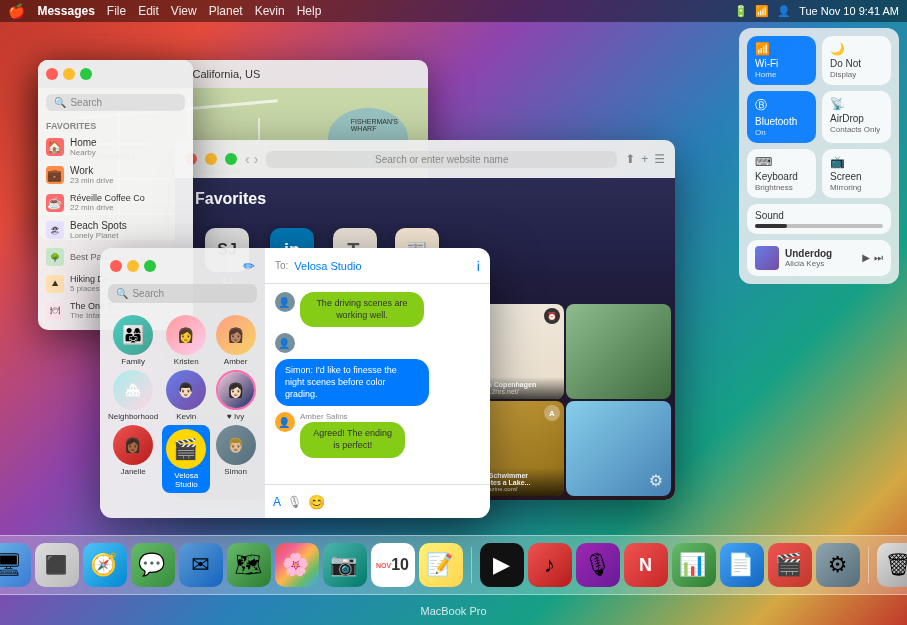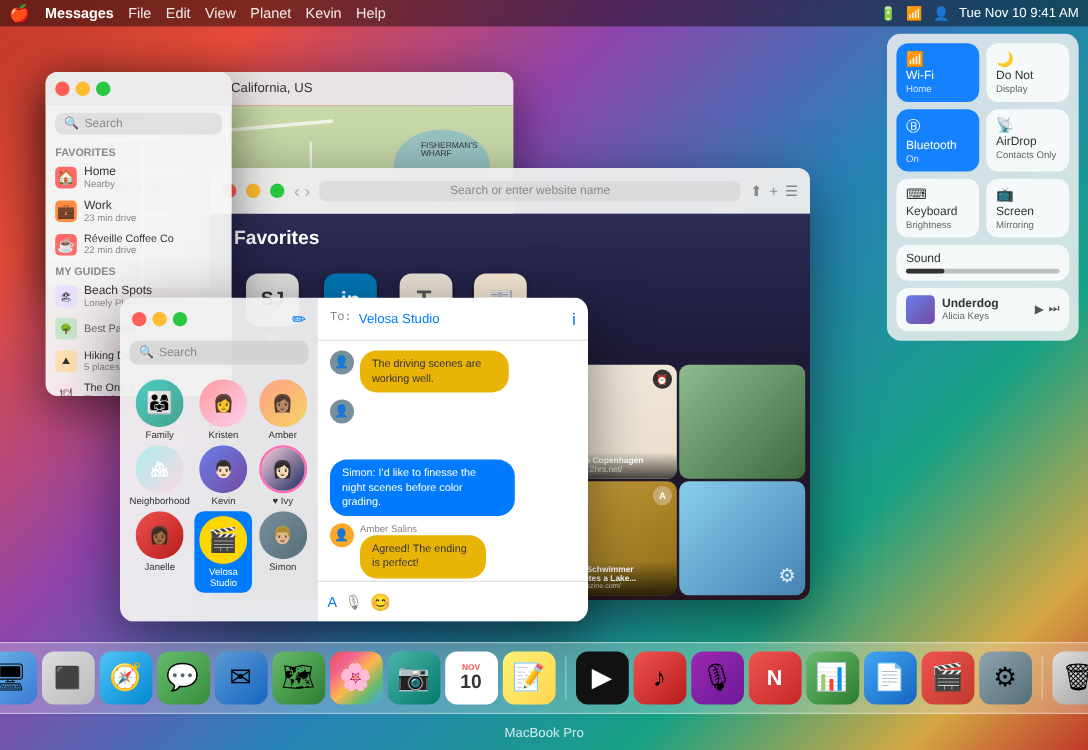"MY GUIDES" div.finder-section-label { html: <div>My Guides</div> -> none }
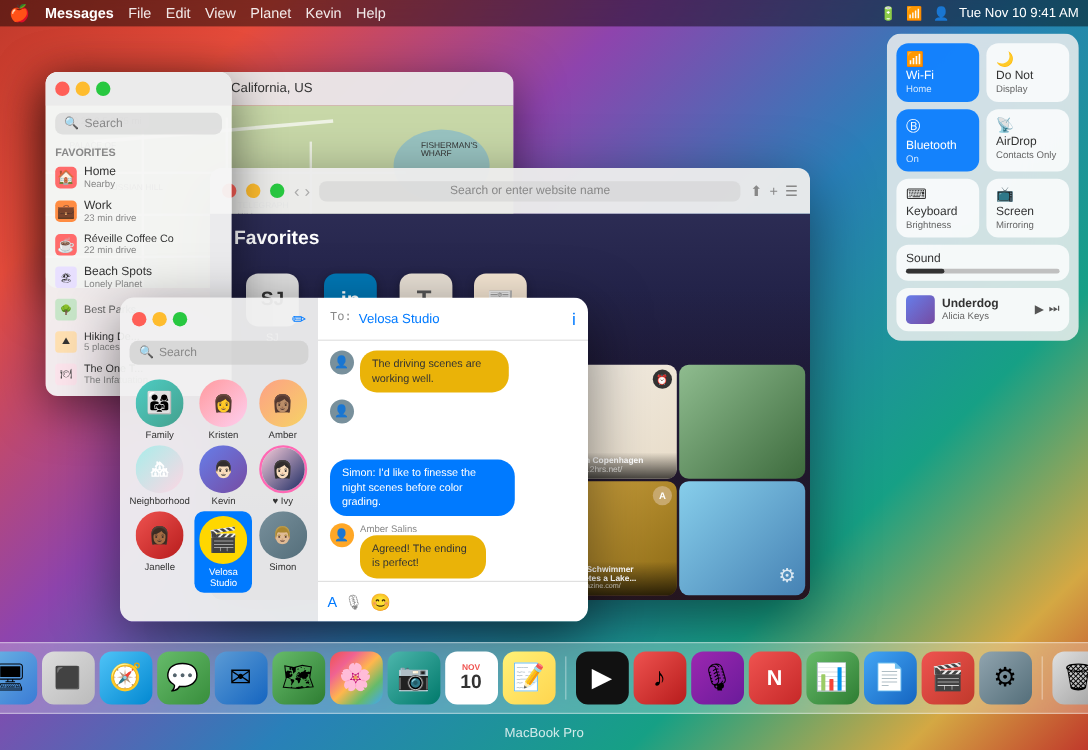"To:" .messages-to { font-family: Liberation Mono, monospace -> none }
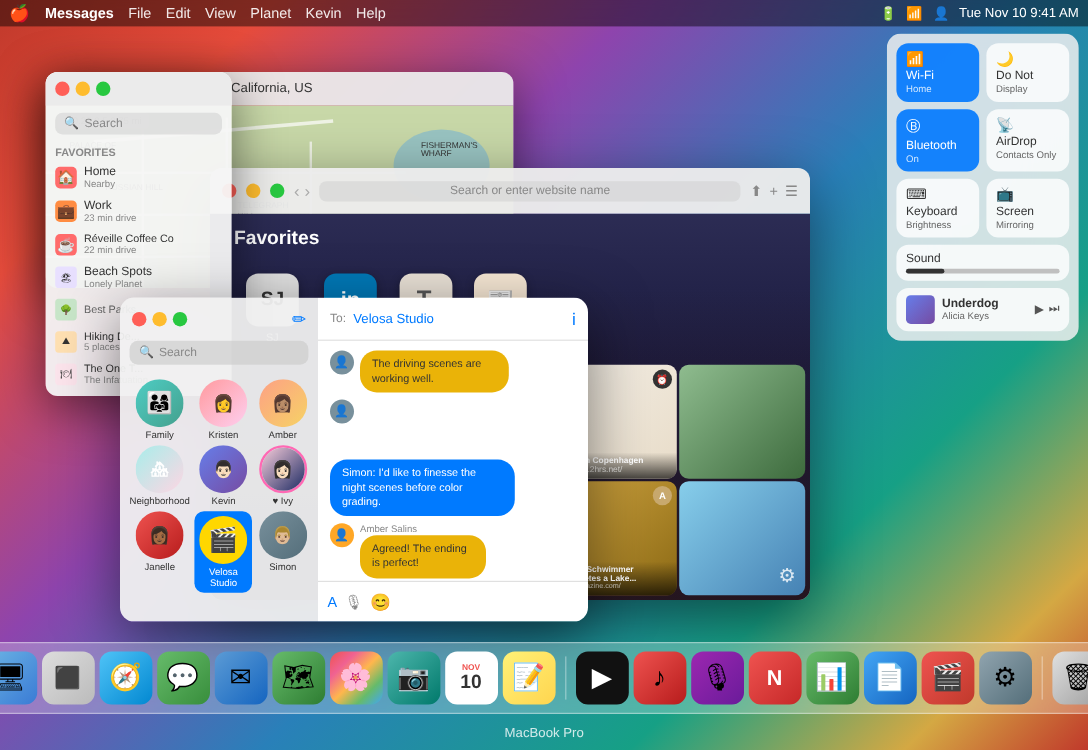"The driving scenes are working" .msg-bubble.gray { background: #eab308 -> #84cc16; text-align: none -> center }
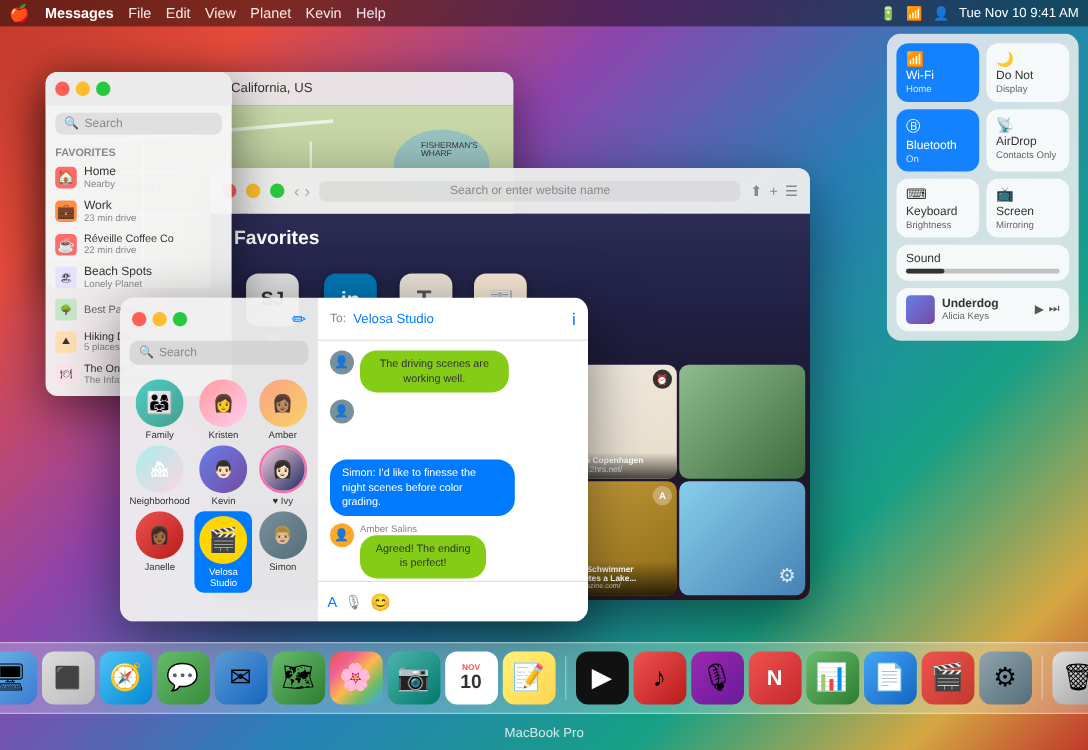"Simon: I'd like to finesse" .msg-bubble.blue { margin-top: 24px -> none }
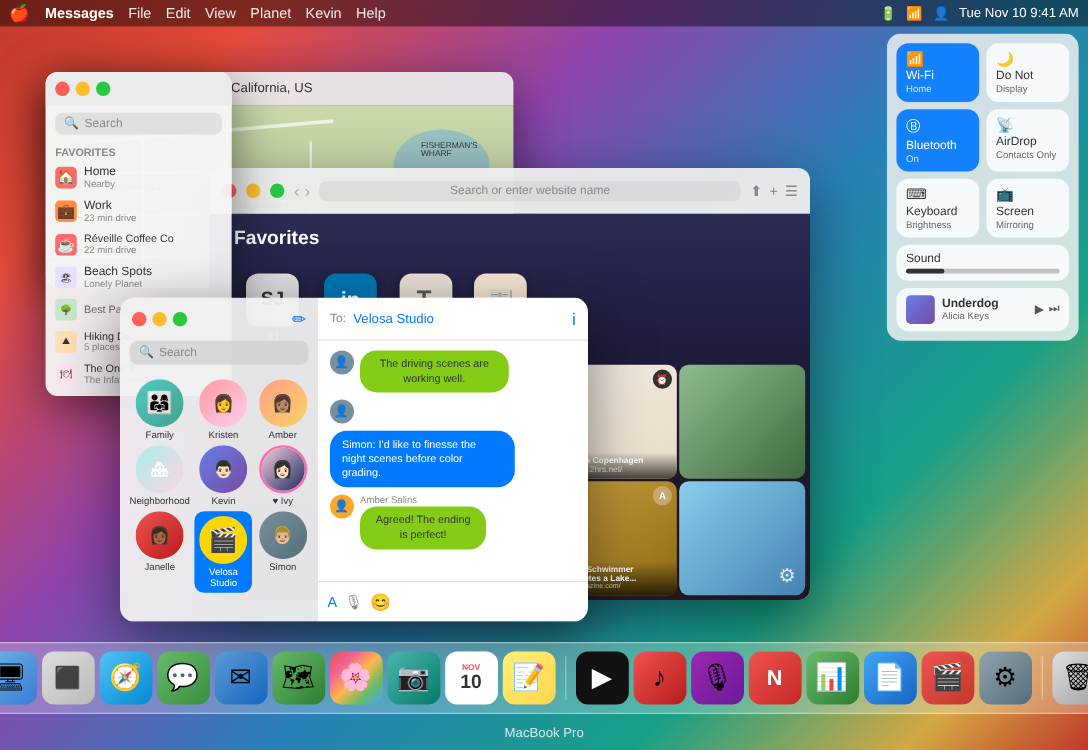"10" div.dock-item { flex-direction: column -> row }
